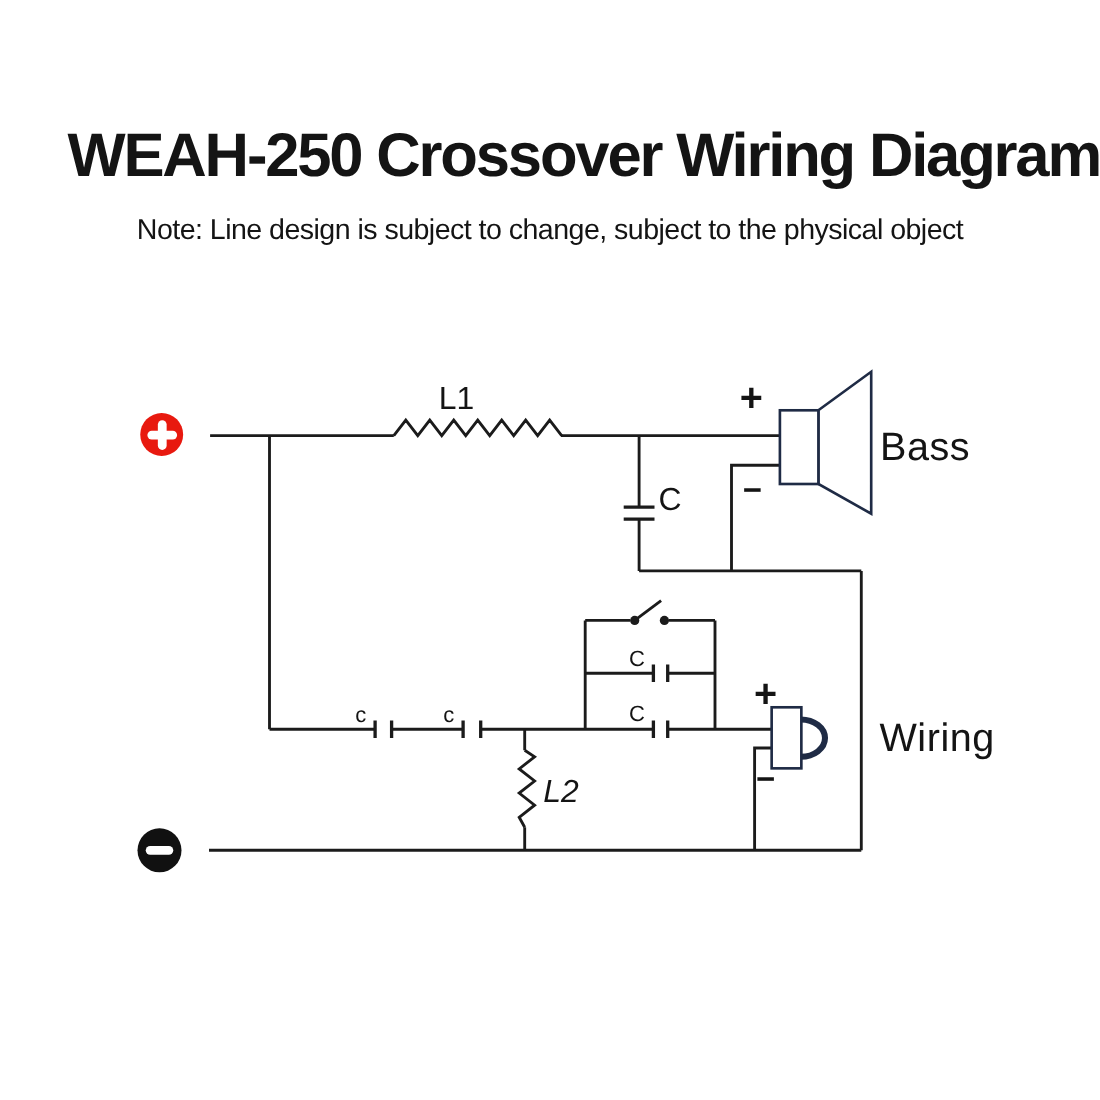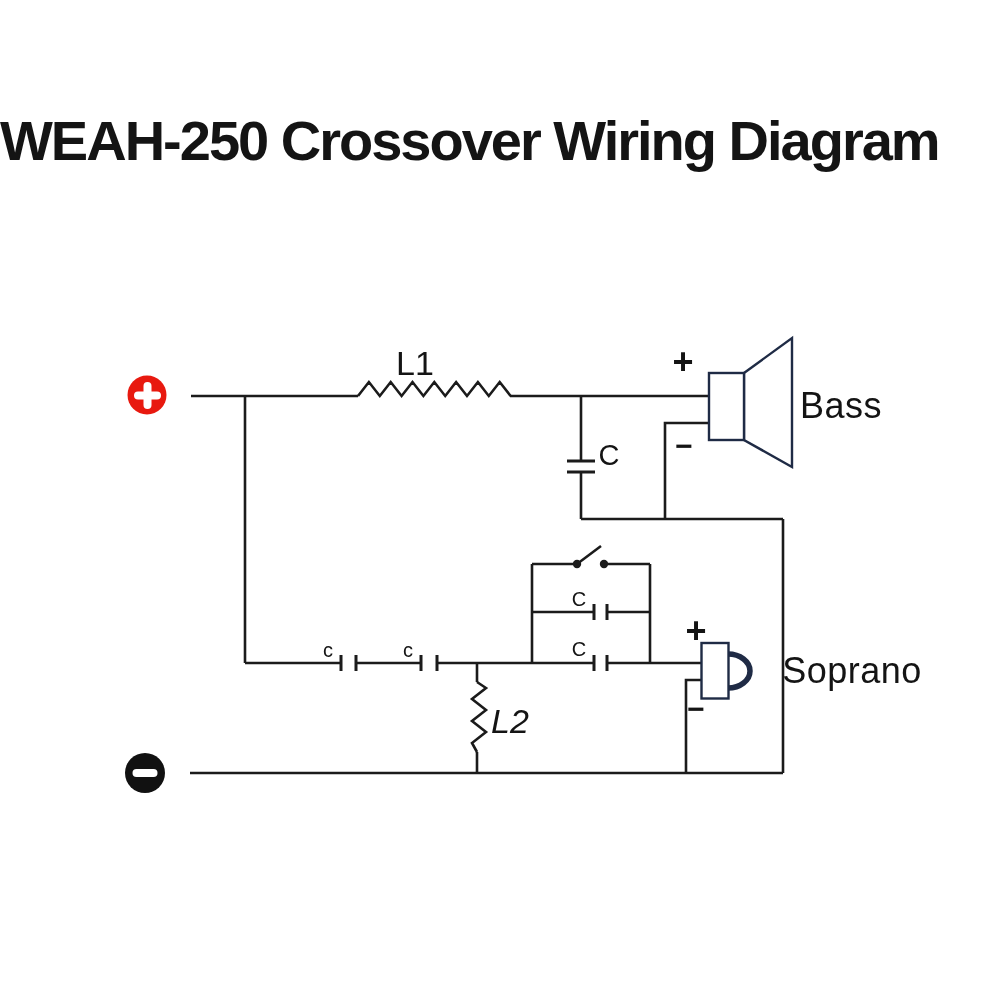"WEAH-250 Crossover Wiring Diagram" .title { text-align: left -> right }
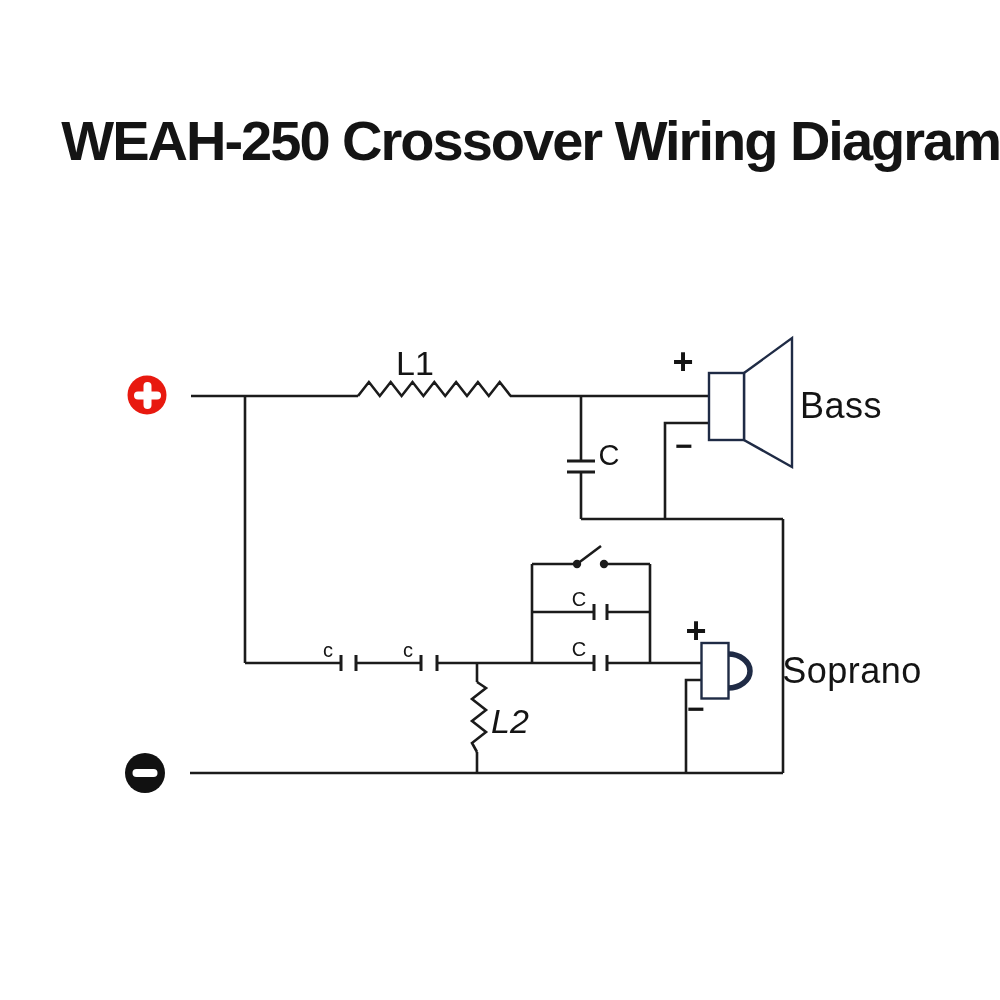"Note: Line design is subject" div.subtitle { html: none -> <div>Note: Line design is subject to change, subject to the physical object</div> }
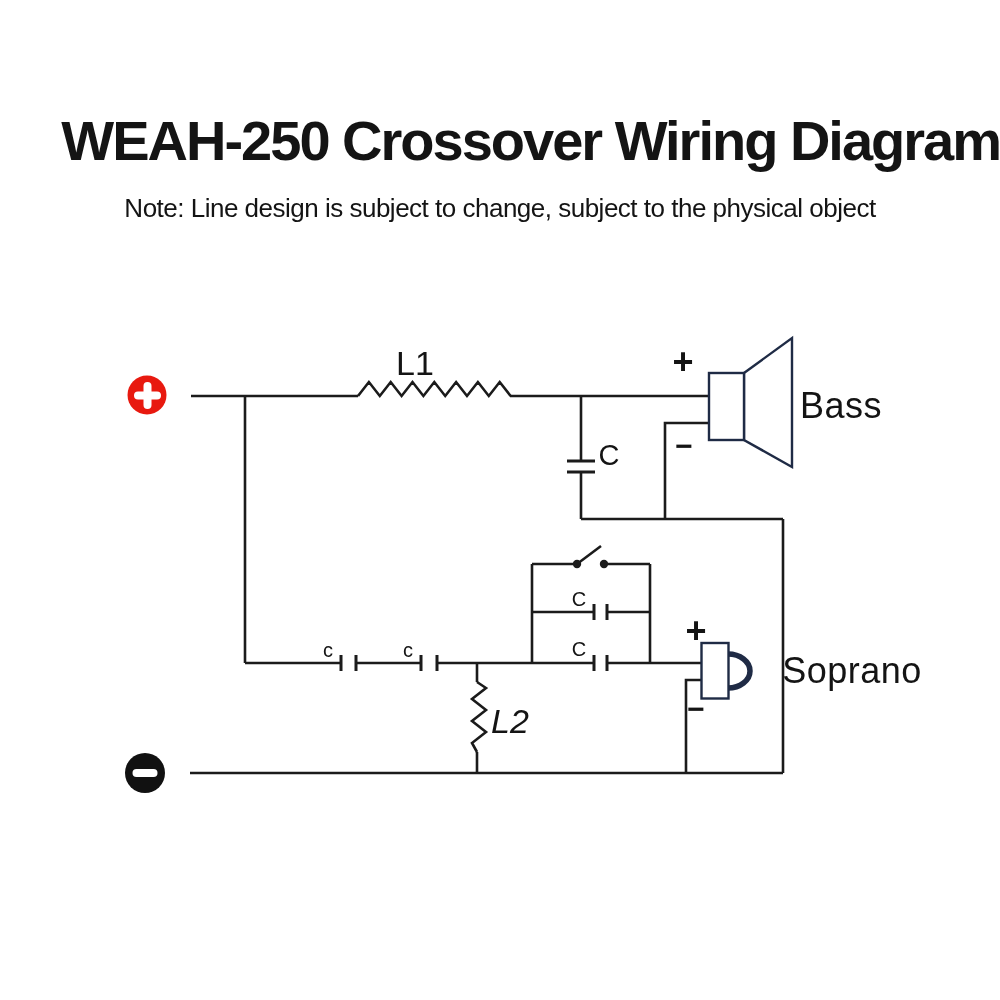"L1" .lbl-coil { font-size: 34px -> 29px }
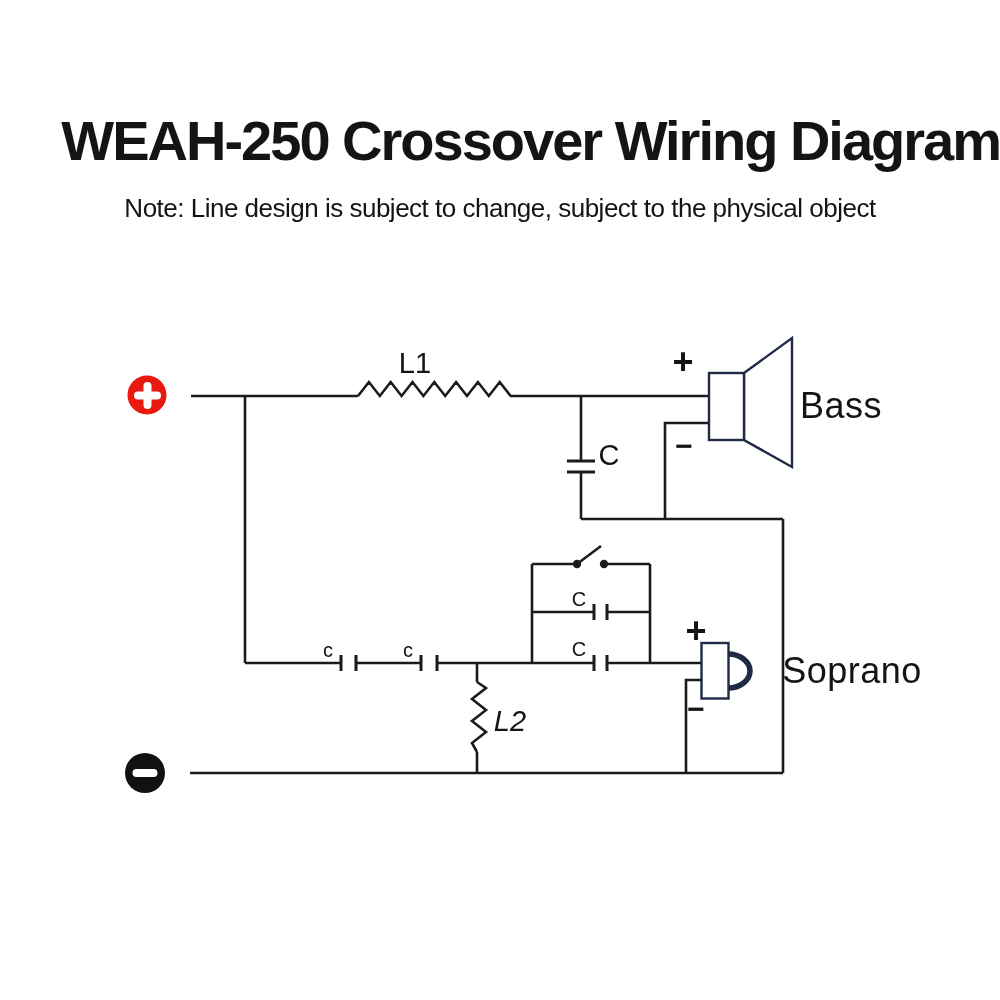"Soprano" span.lbl { text: Soprano -> Wiring }
